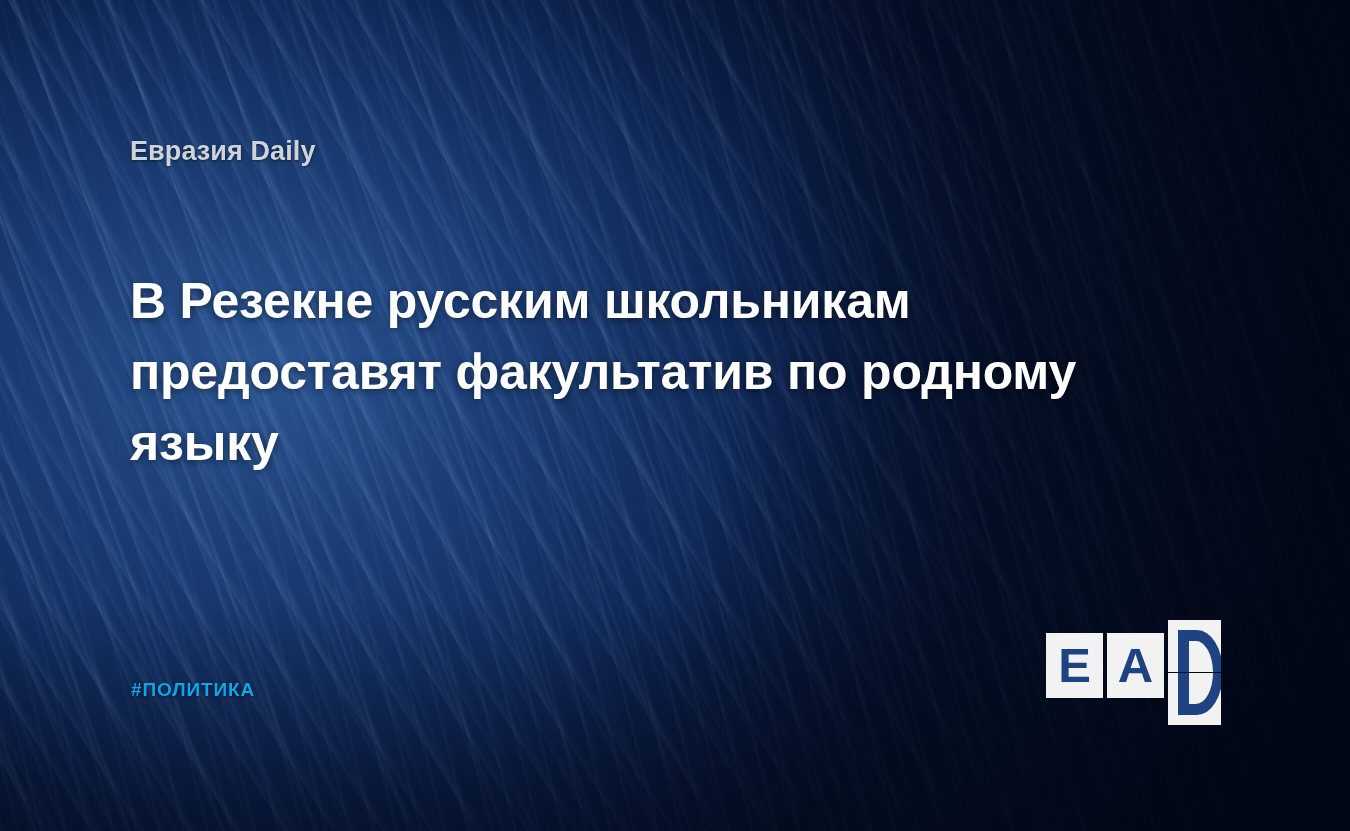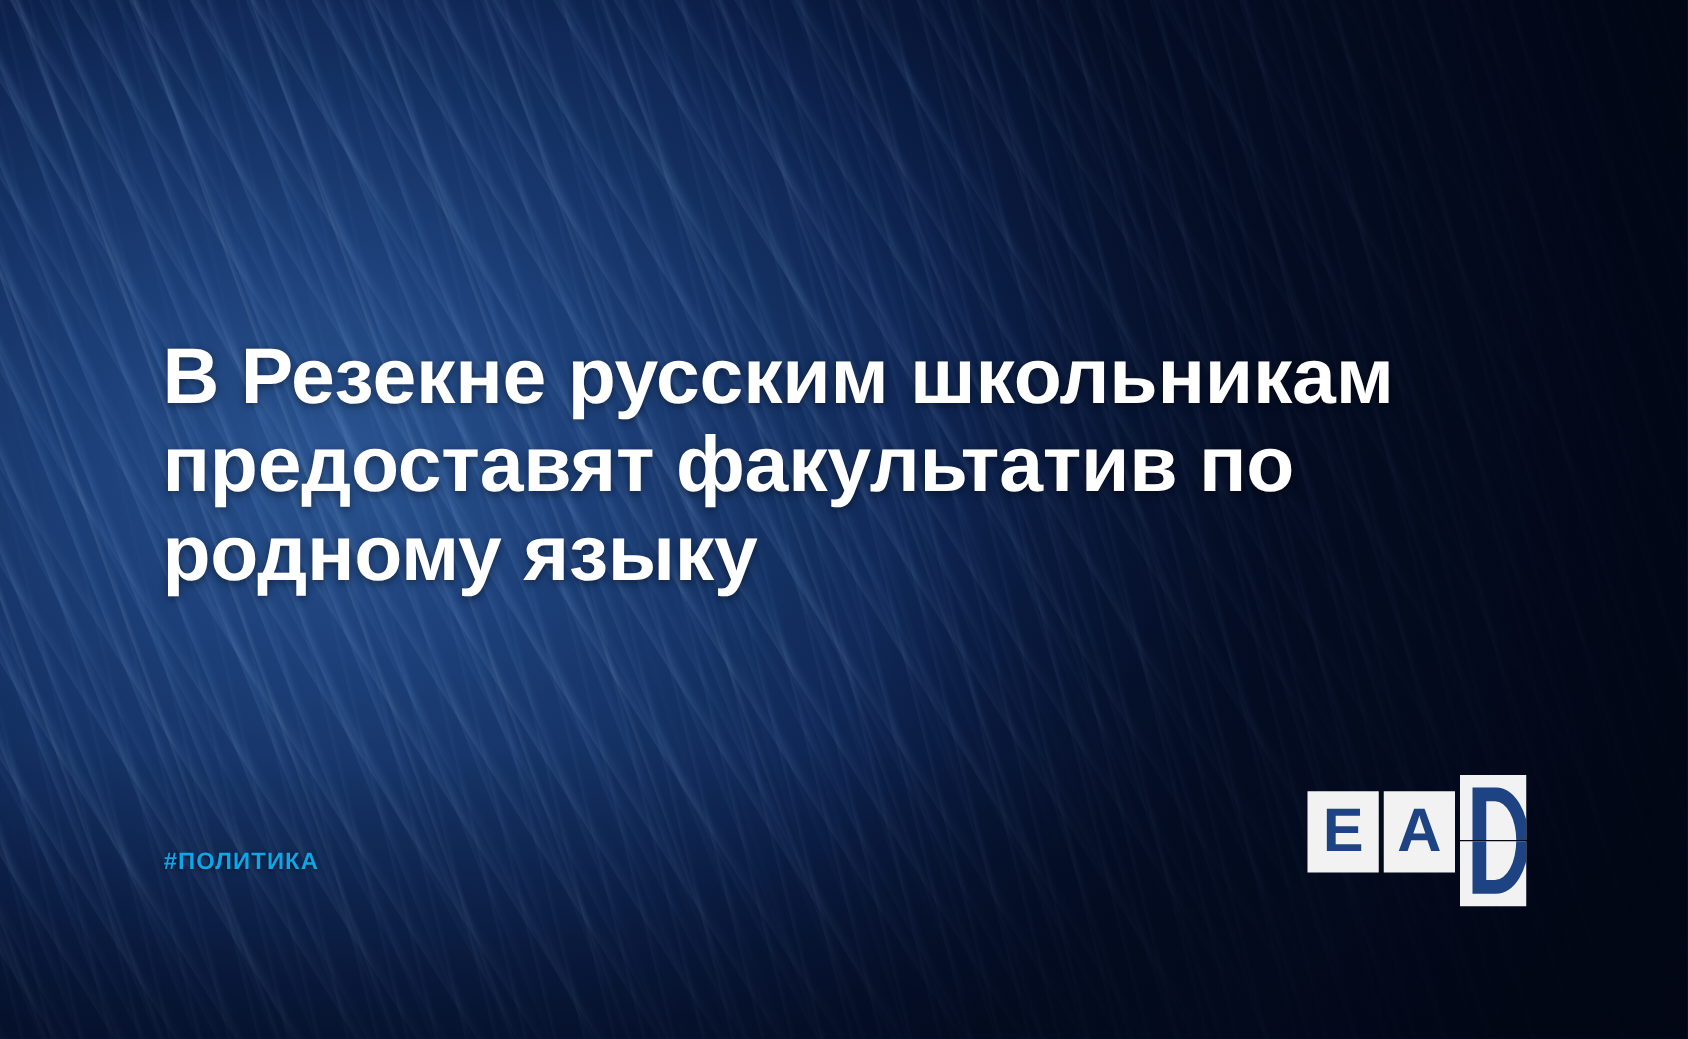"Евразия Daily" div.brand { html: none -> <div>Евразия Daily</div> }
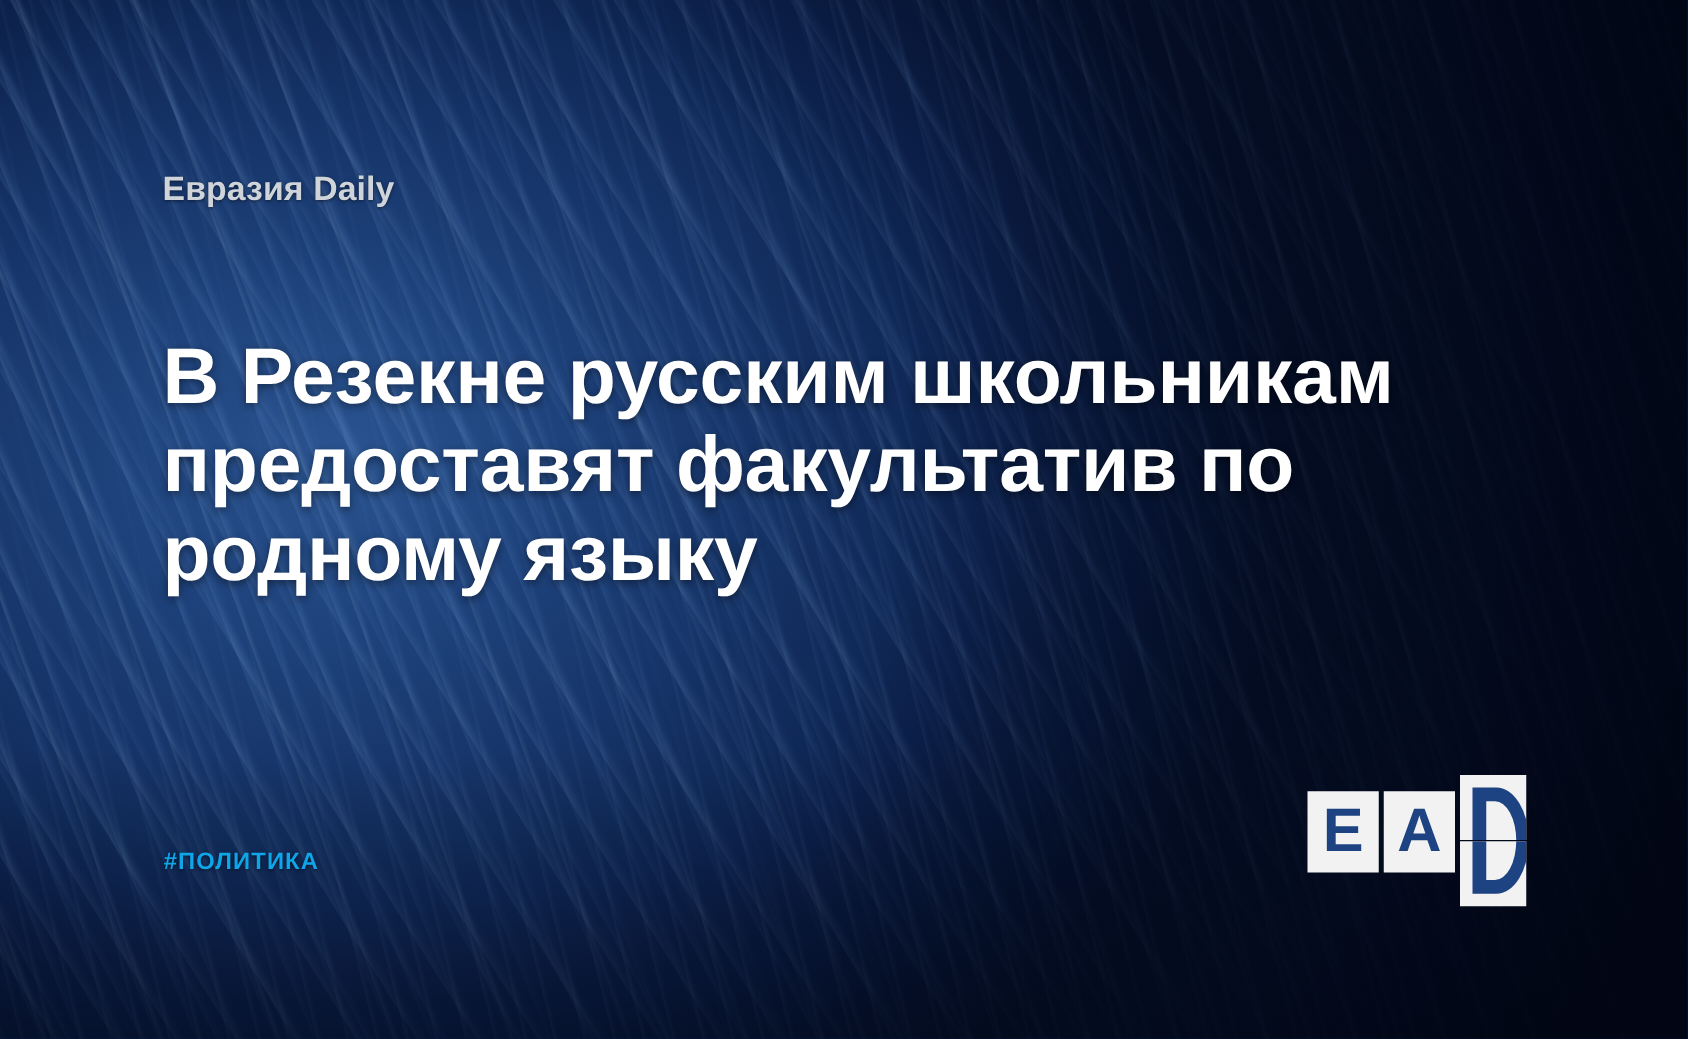"В Резекне русским школьникам предоставят" .headline { font-size: 63px -> 50px }
